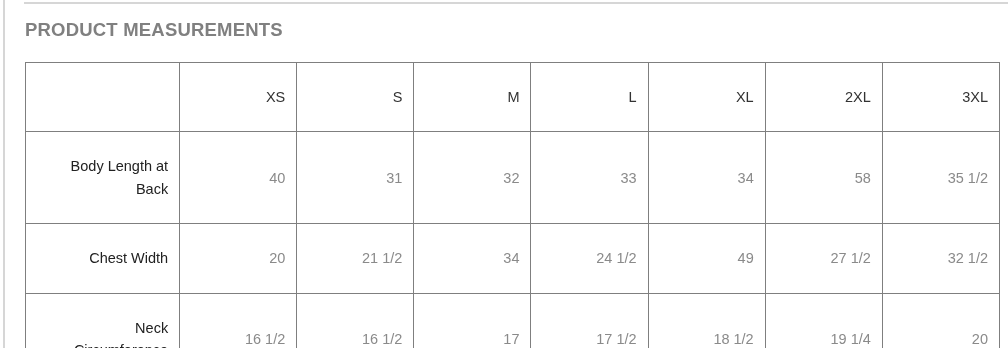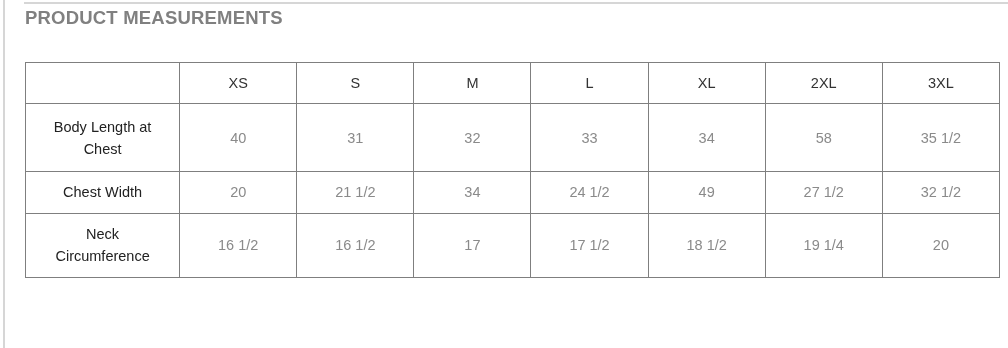"PRODUCT MEASUREMENTS" .page-title { top: 7px -> 19px }
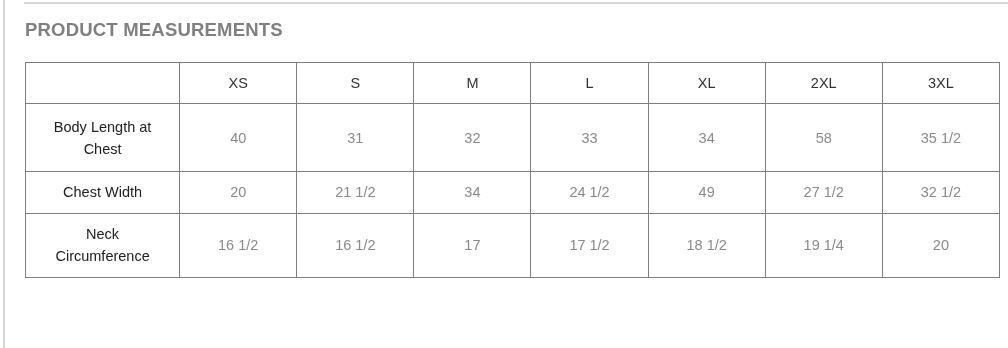"XS" table.measurements td, table.measurements th { padding: 9px 11px -> 23px 11px; text-align: center -> right }
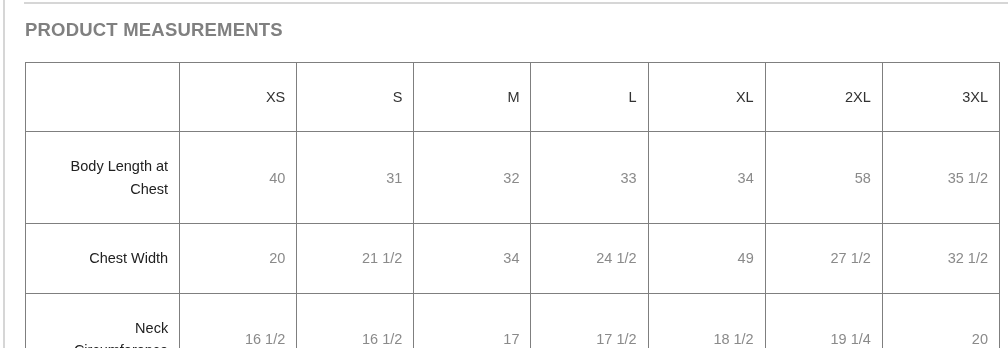"Body Length at Chest" td.row-label { text: Chest -> Back }
